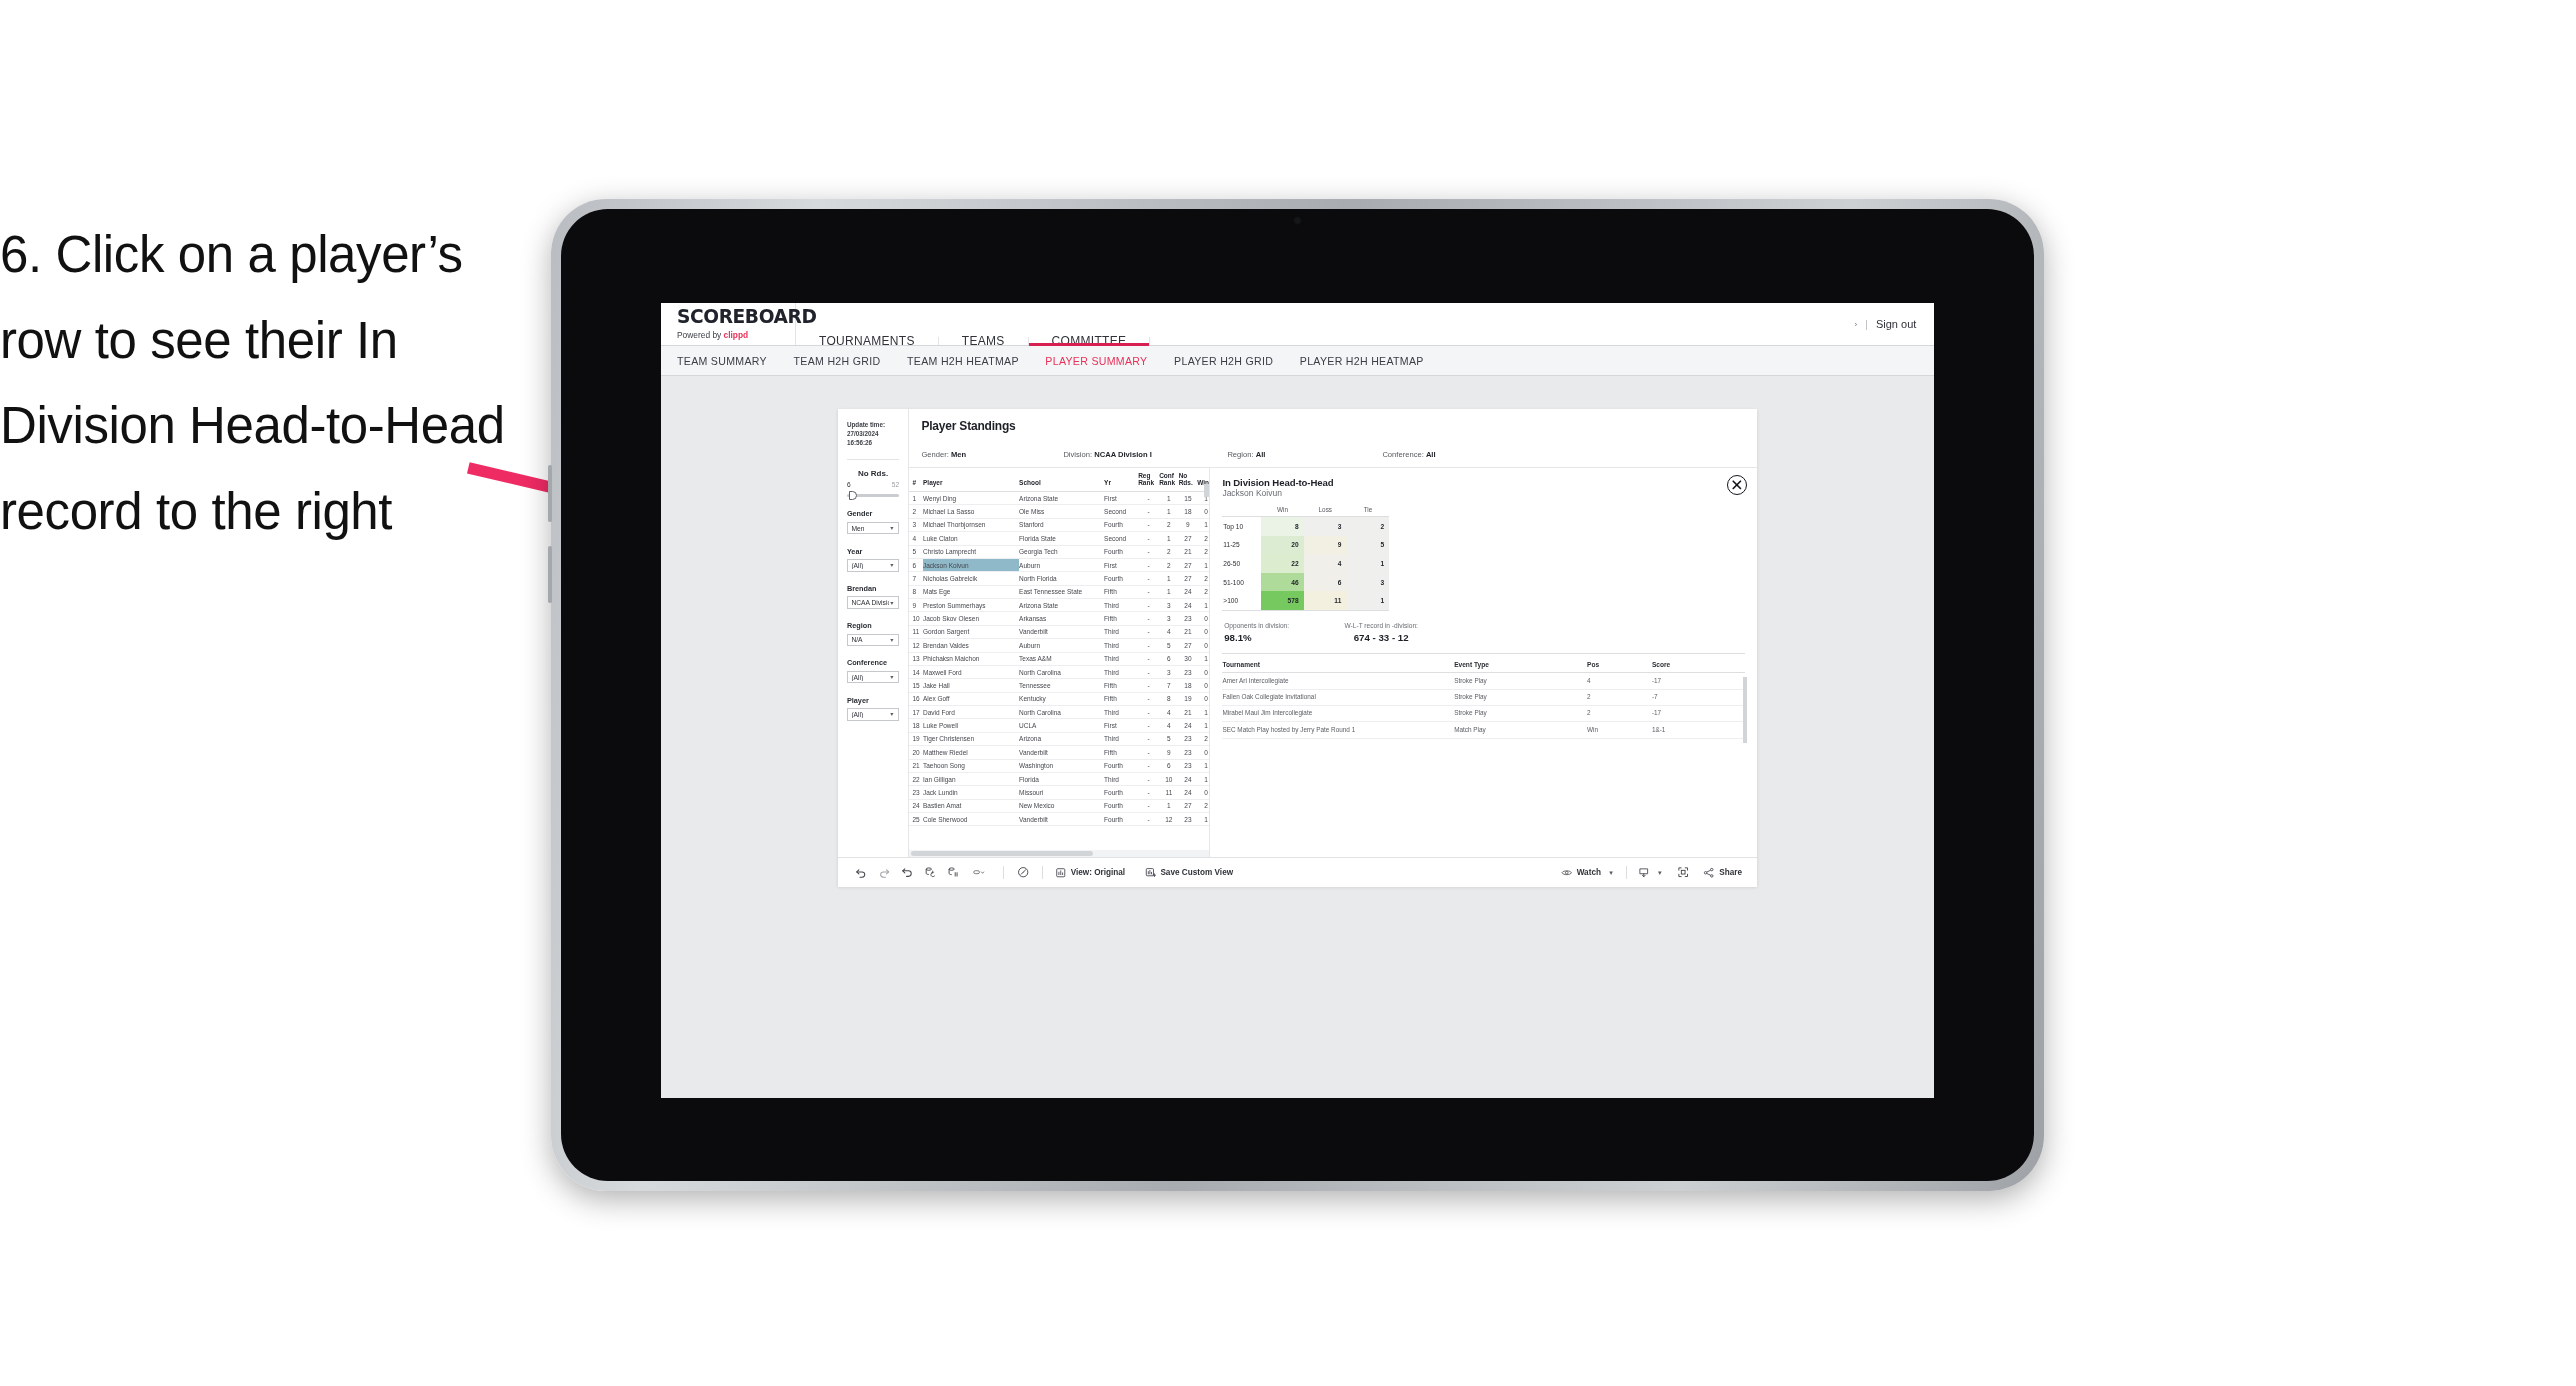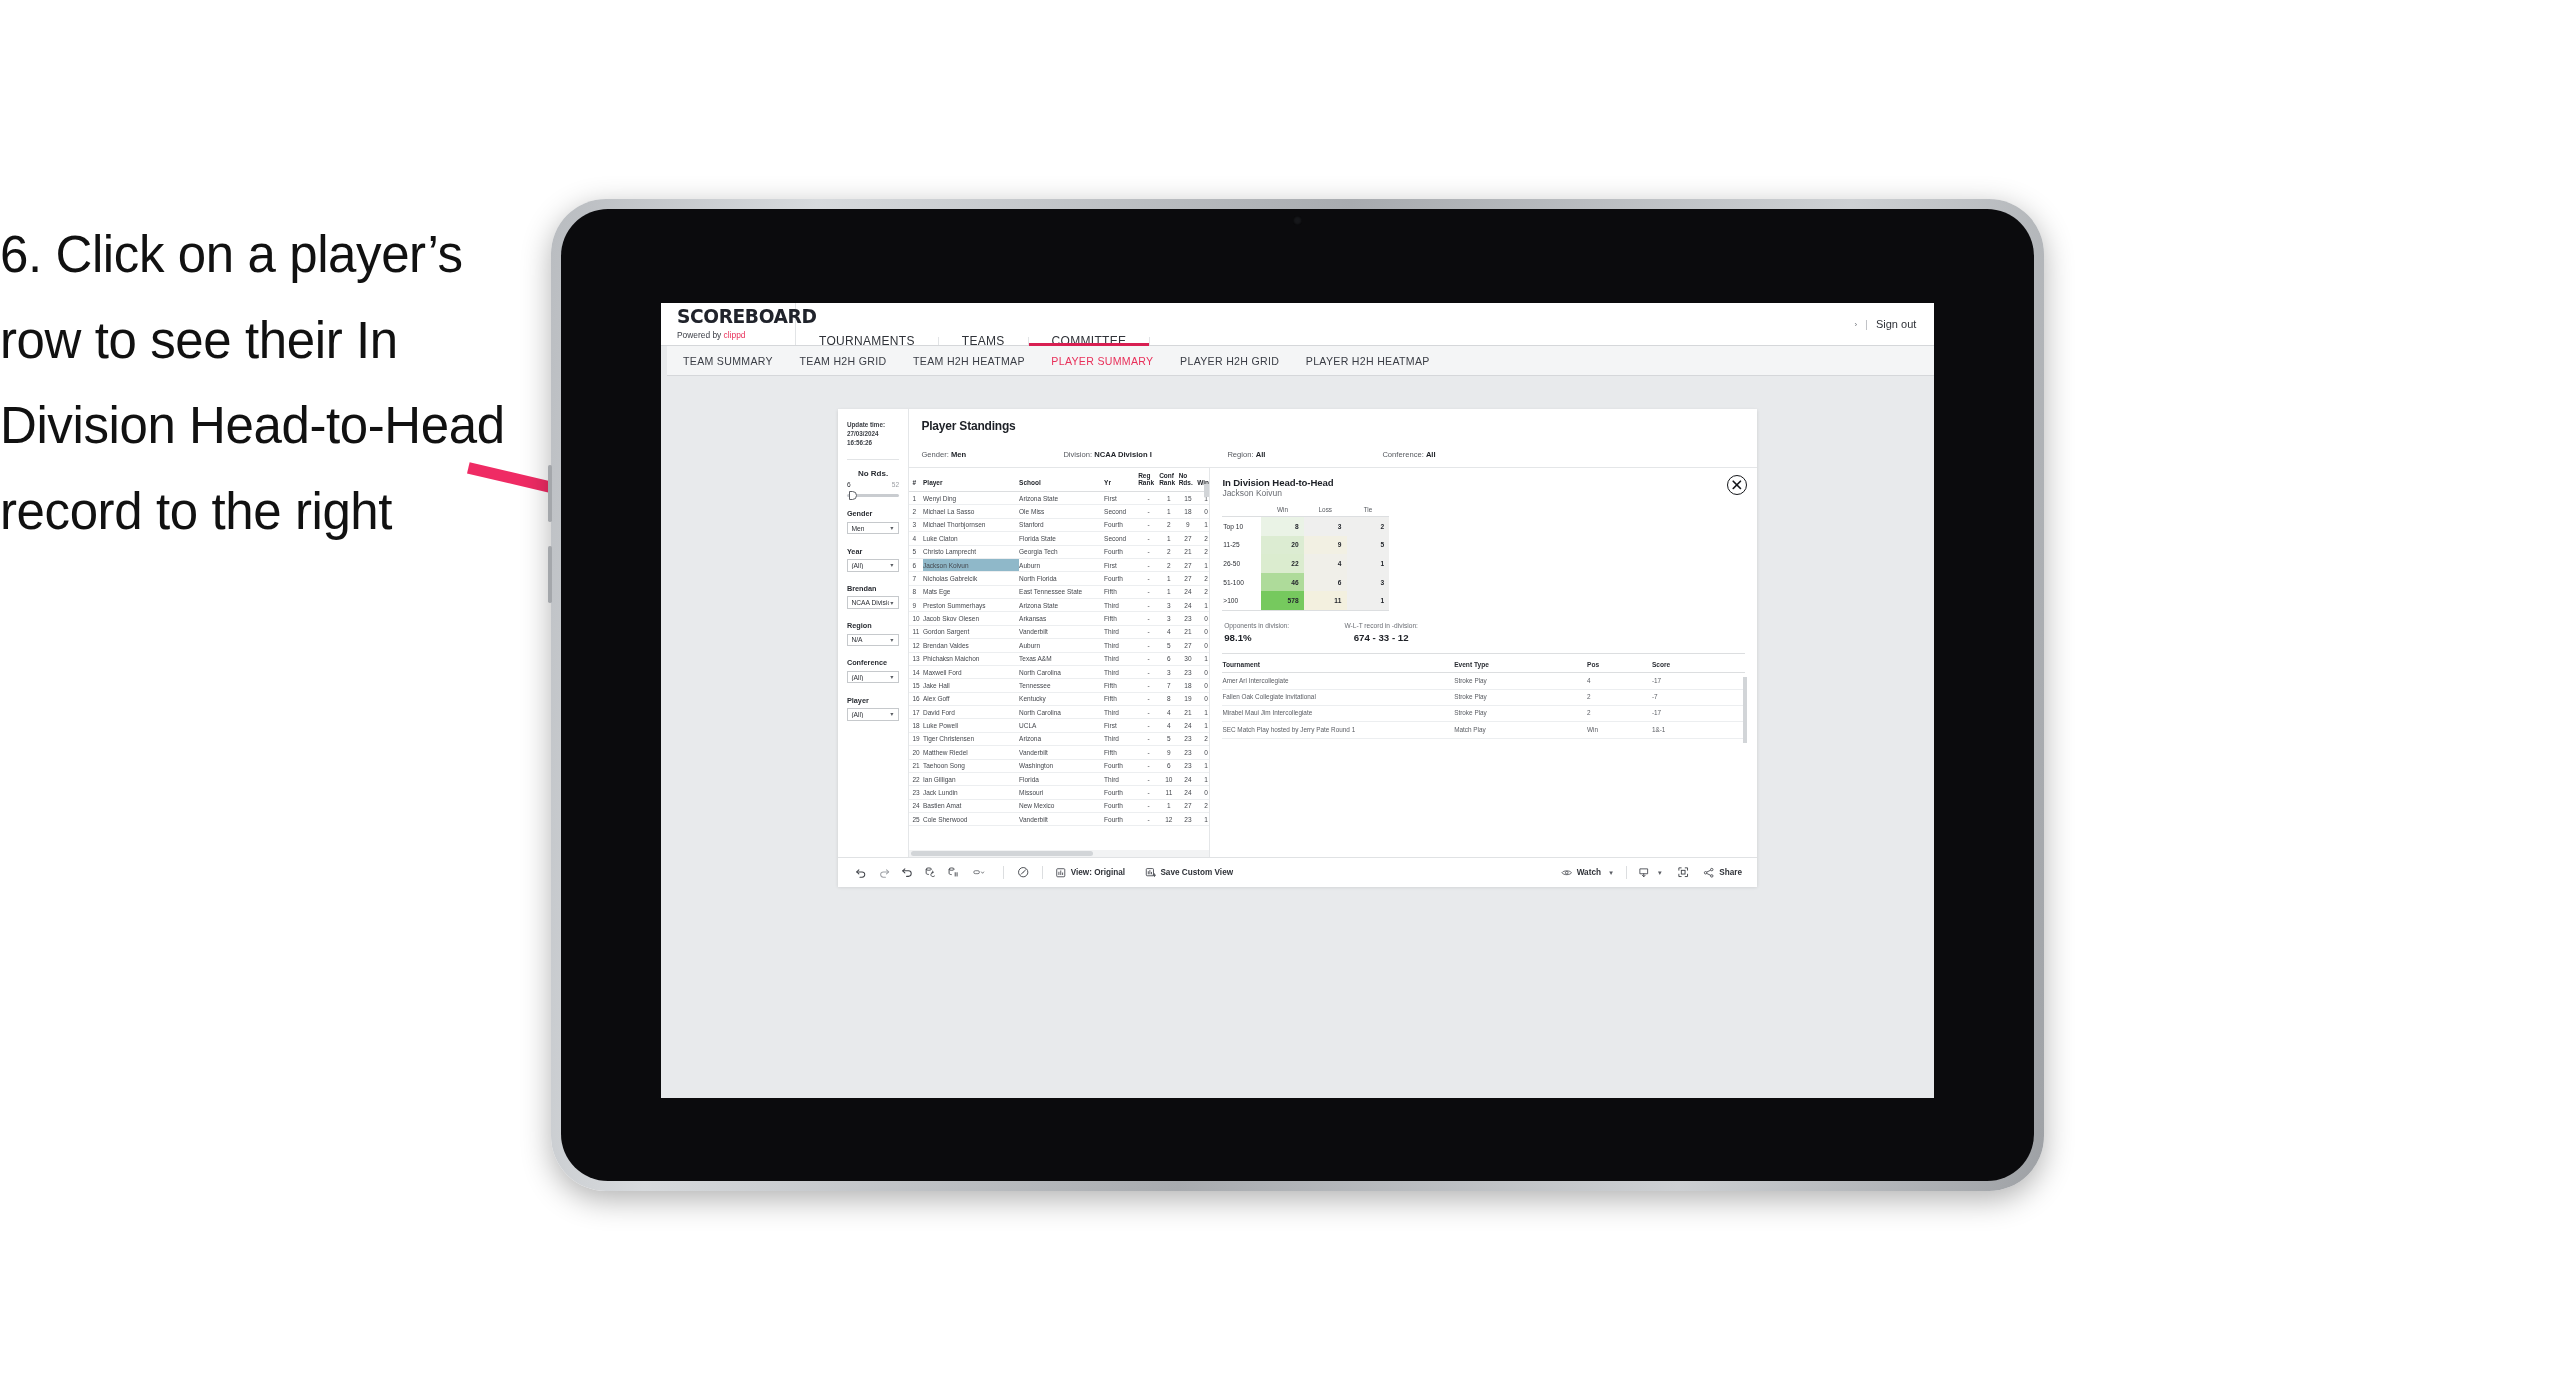"clippd" #brand .bs b { font-weight: 400 -> 700 }
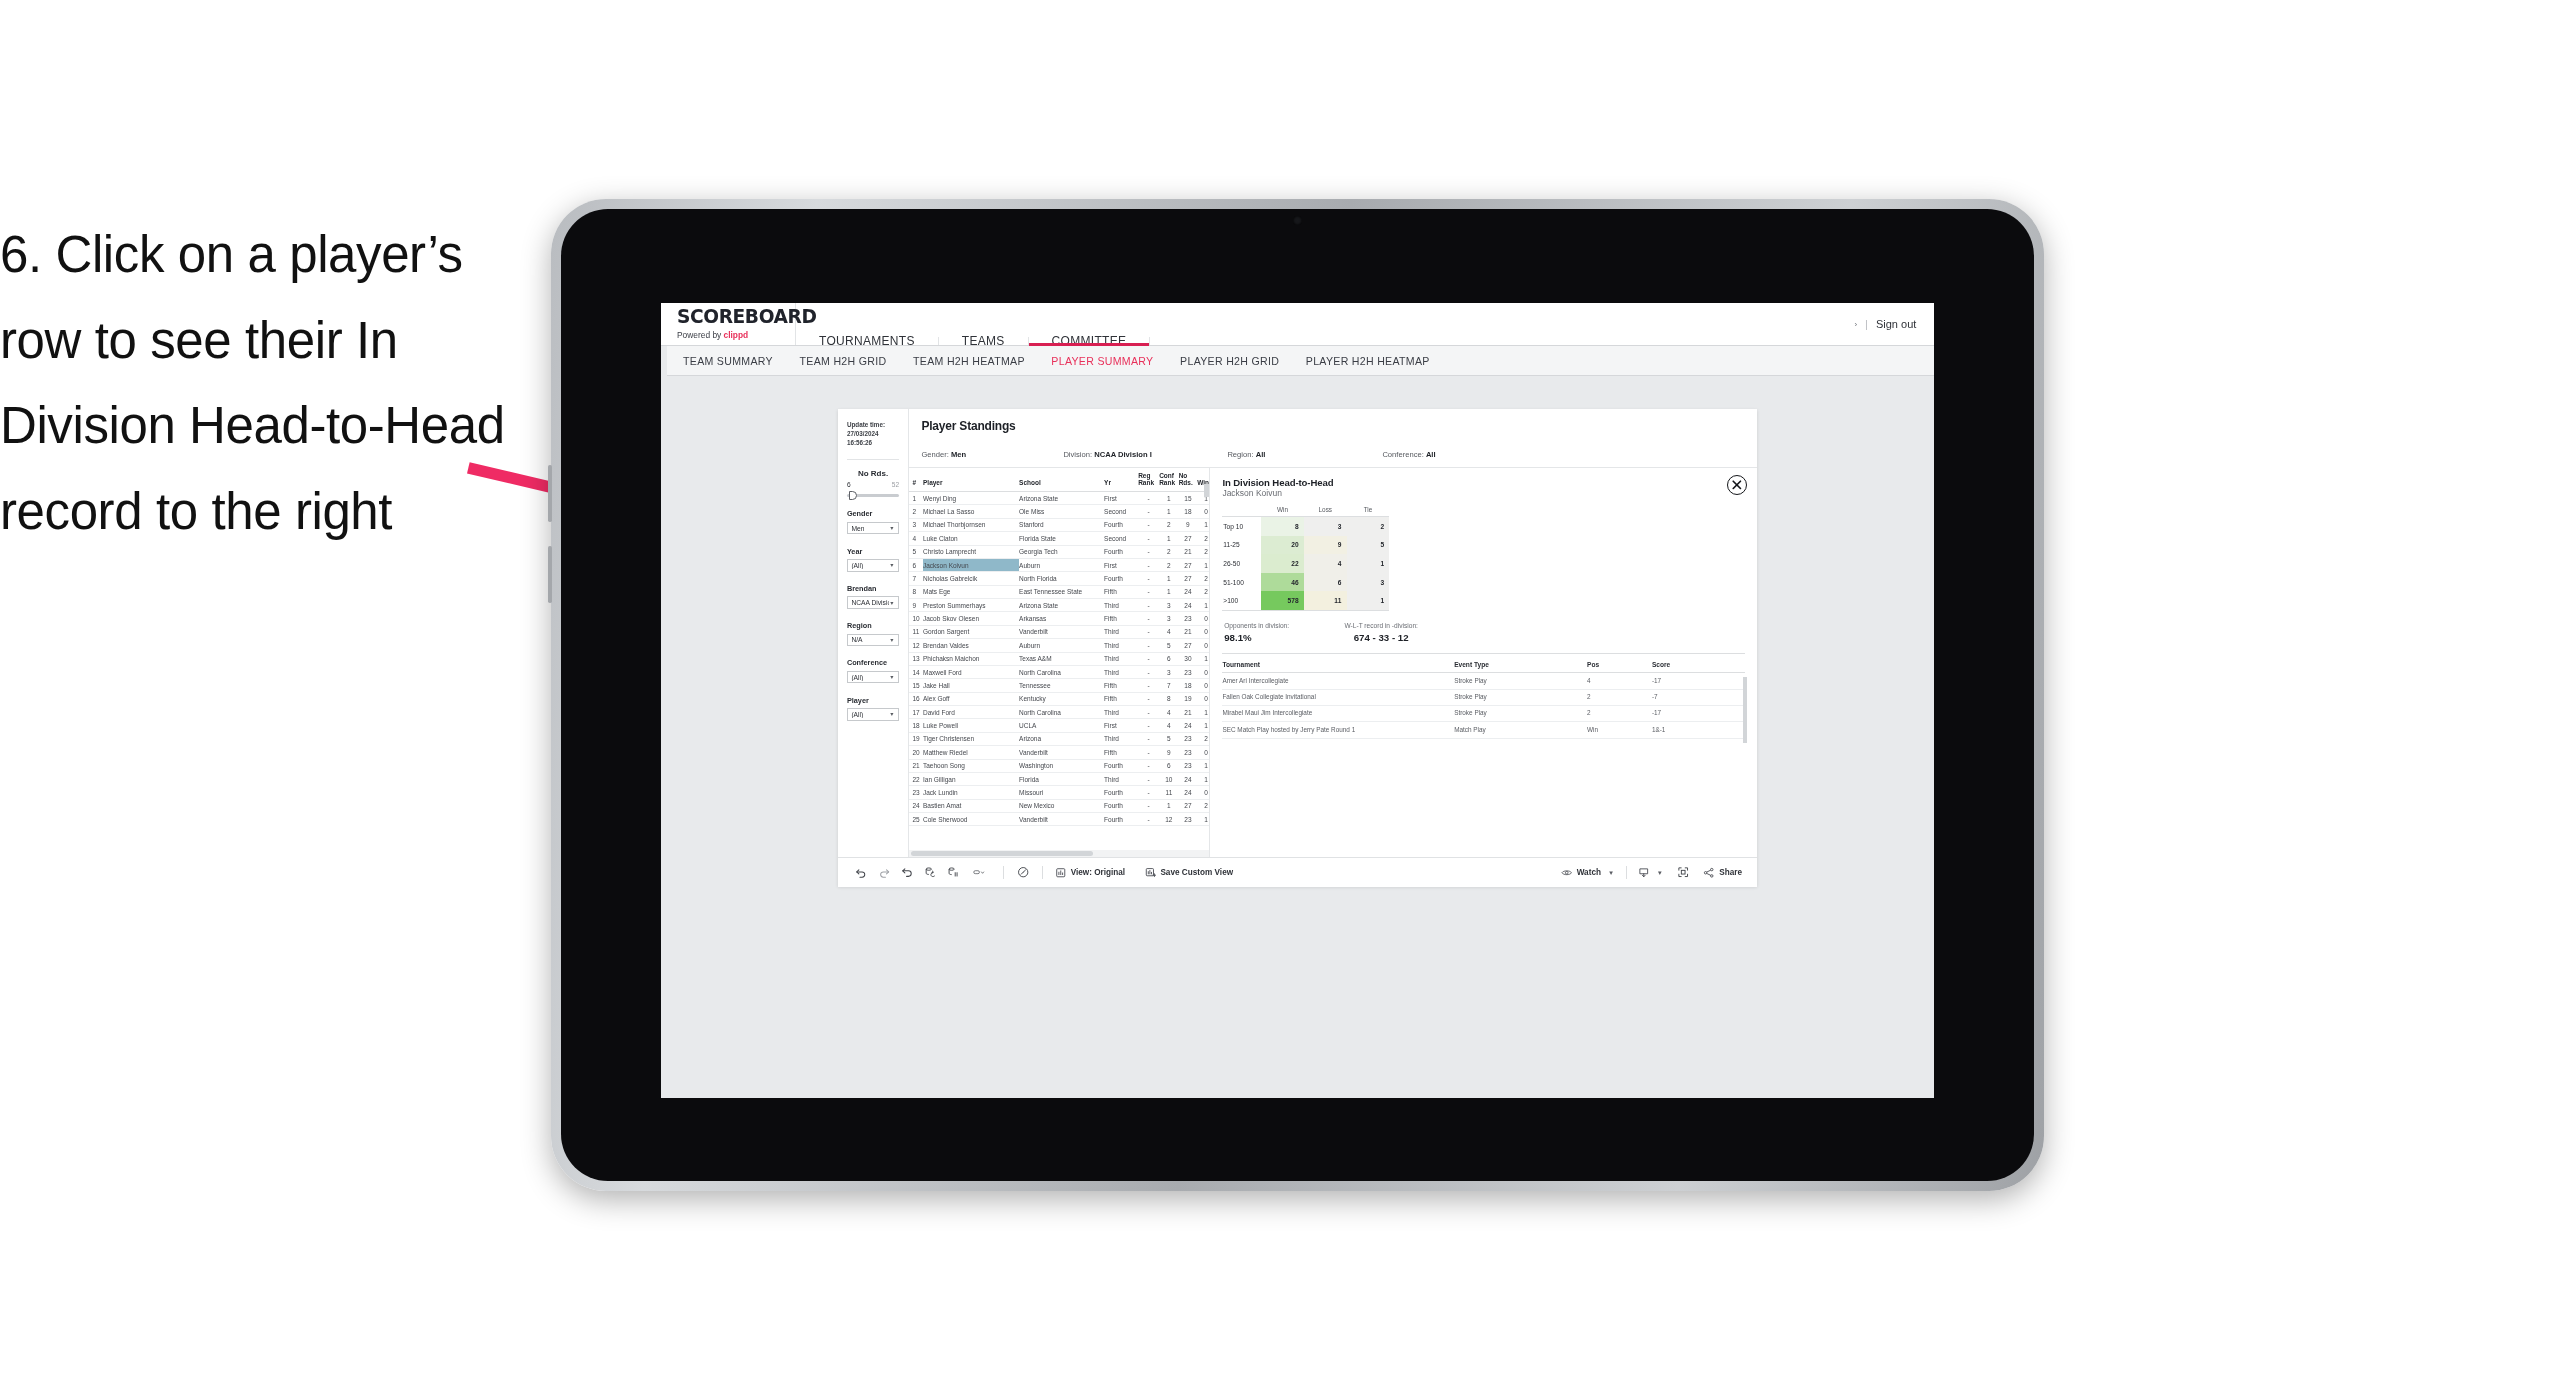"TEAM SUMMARY" #subnav { margin-left: 6px -> none }
